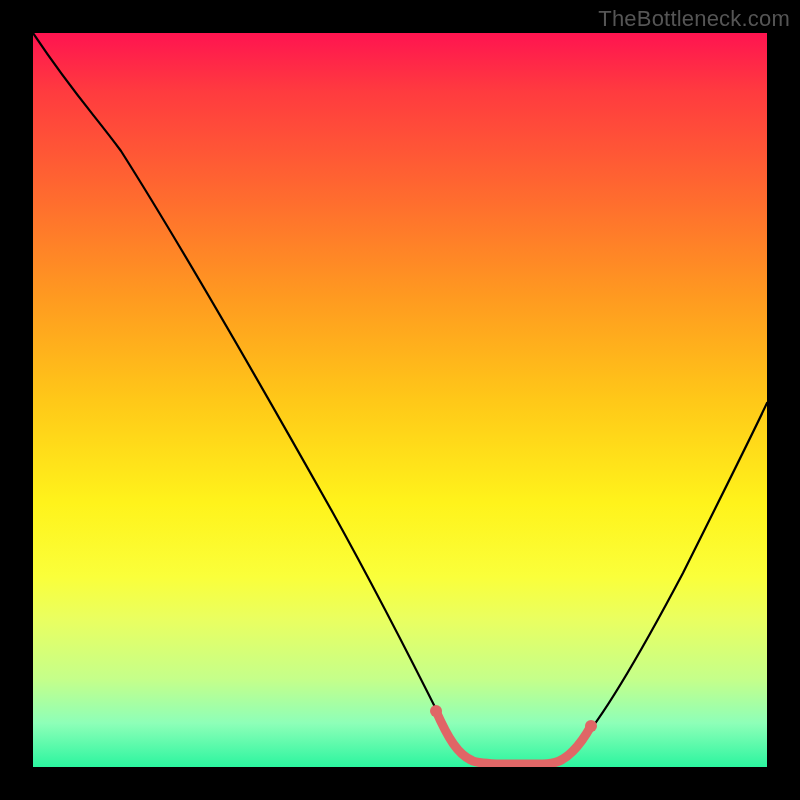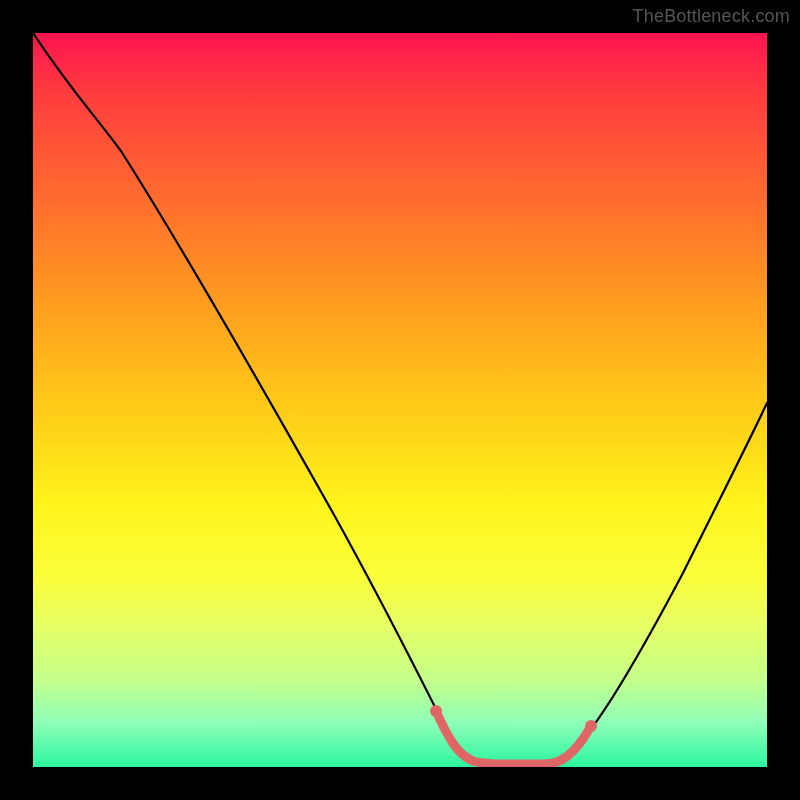"TheBottleneck.com" .watermark { font-size: 18px -> 22px }
